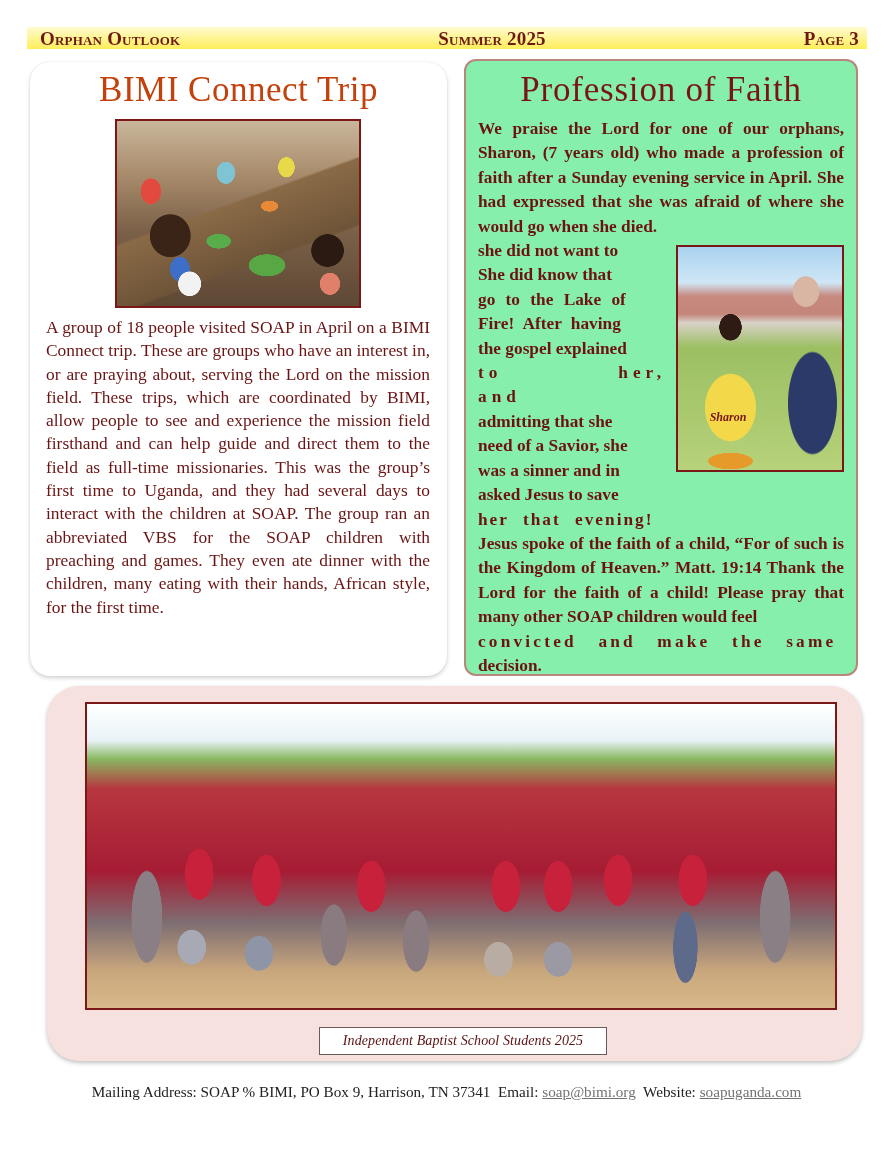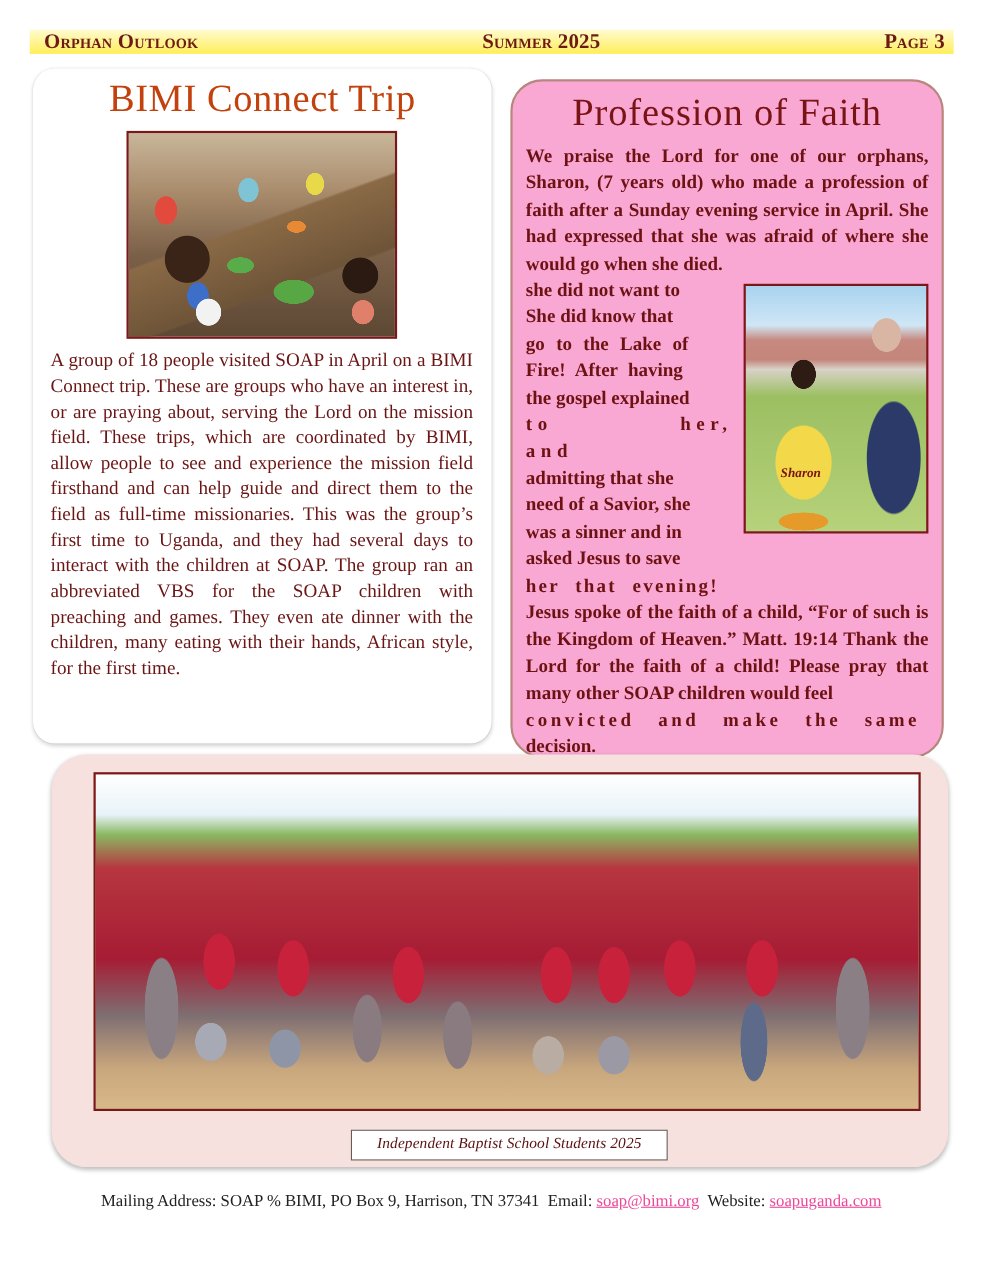"Profession of Faith" .card-right { background: #f9a8d4 -> #86efac; border-radius: 29px -> 12px; margin-top: 13px -> none }
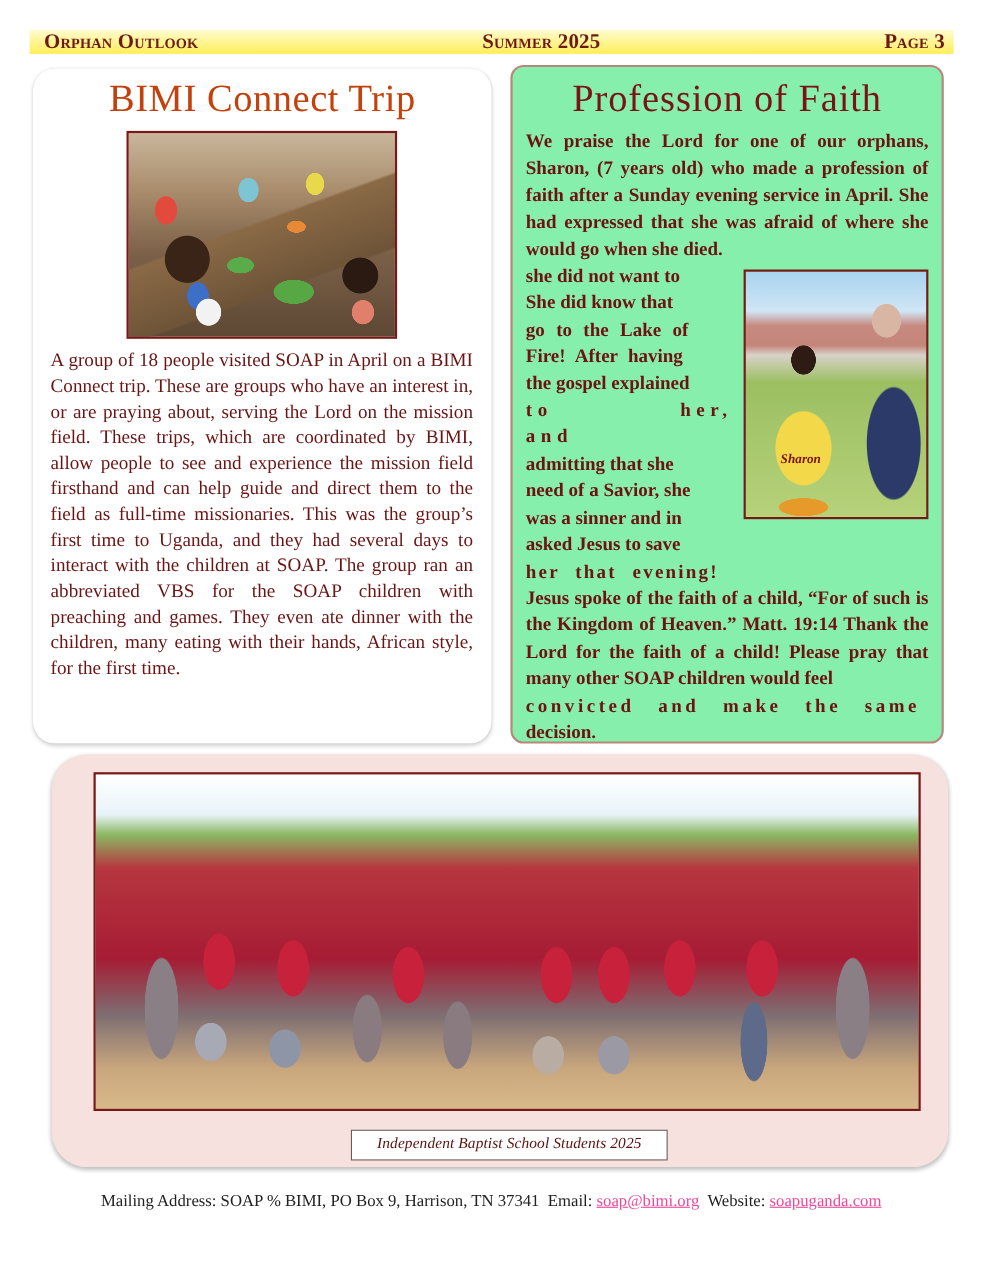"soap@bimi.org" .footer a { color: #ec4899 -> #737373 }
